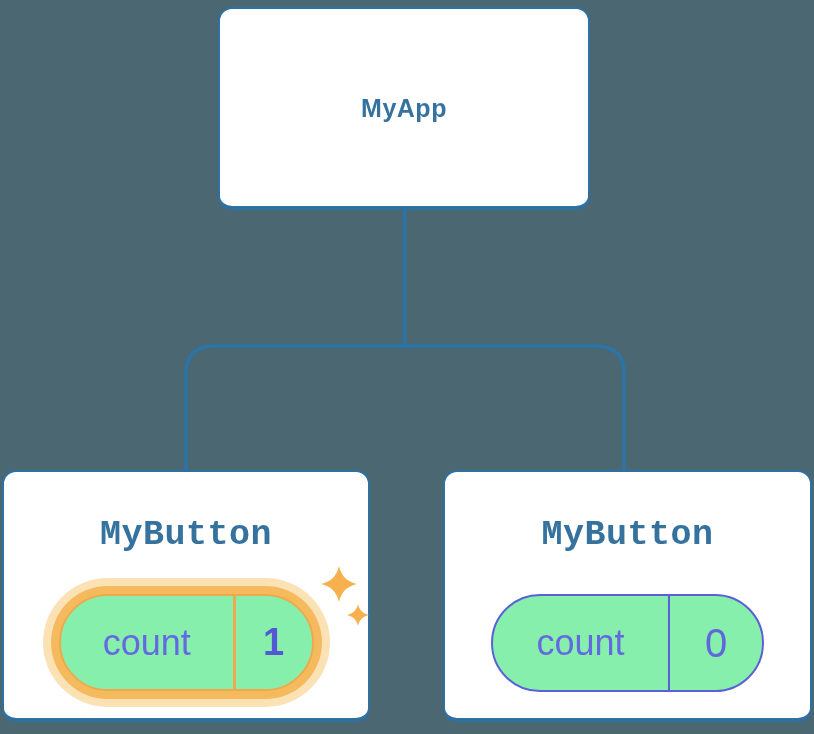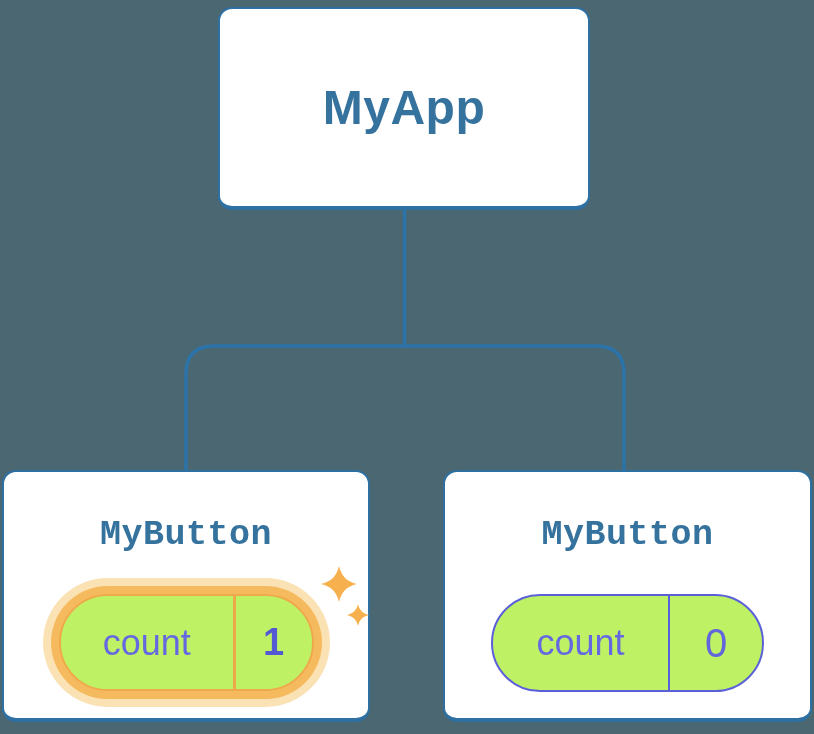"MyApp" .node-label { font-size: 48px -> 25px }
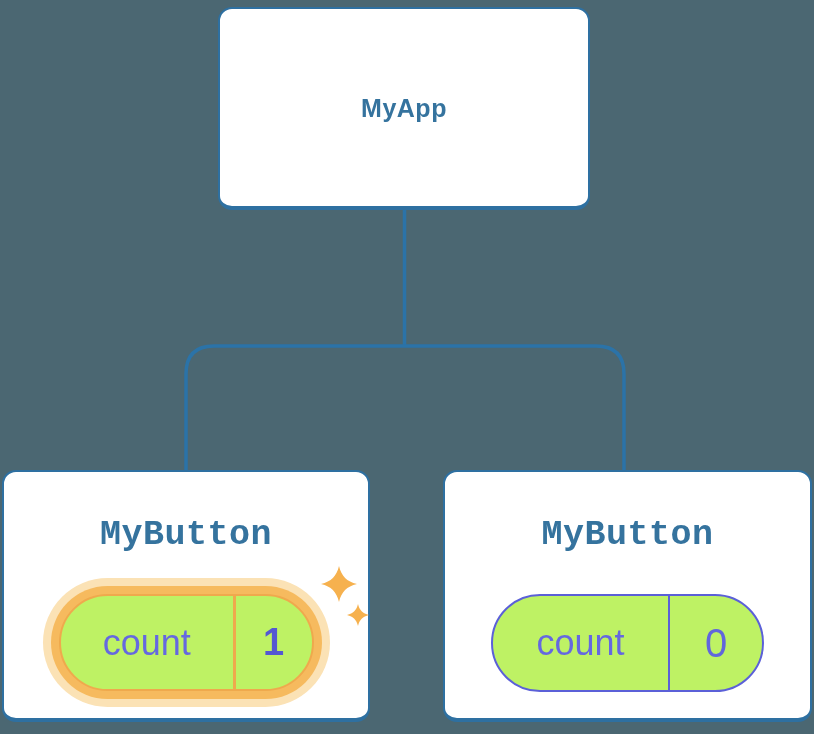"count" .pill { background: #bef264 -> #86efac }
